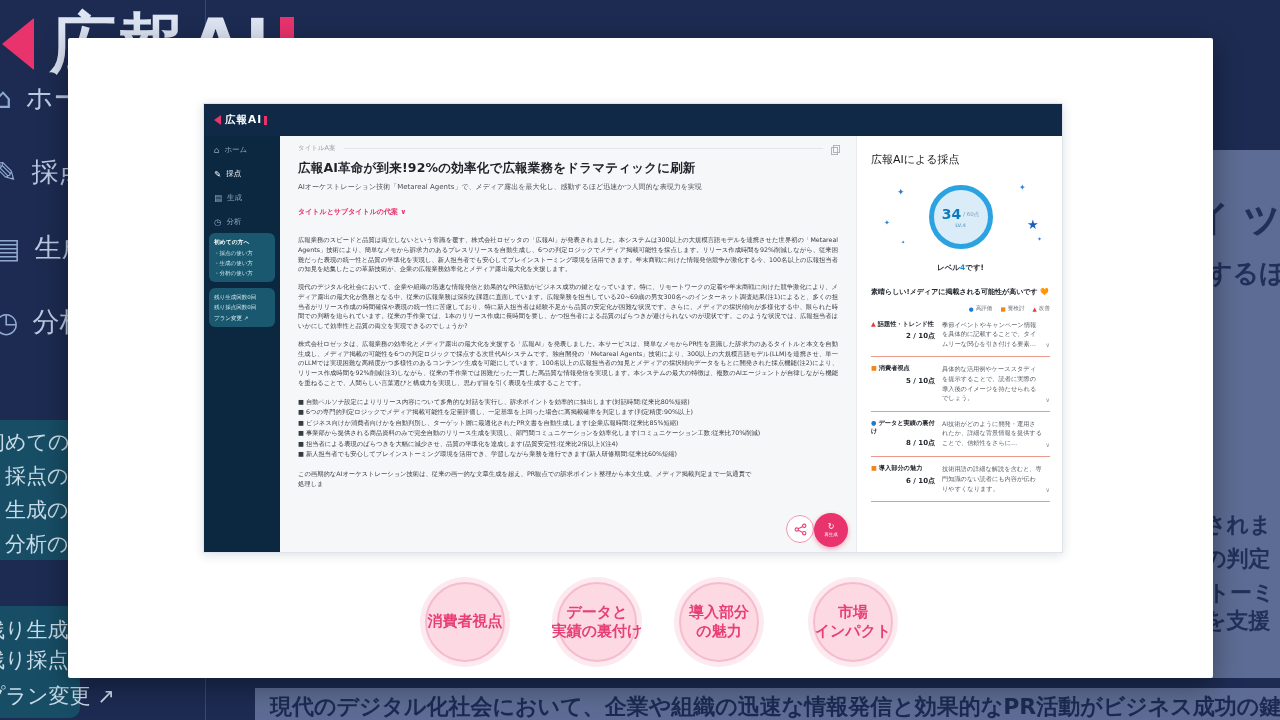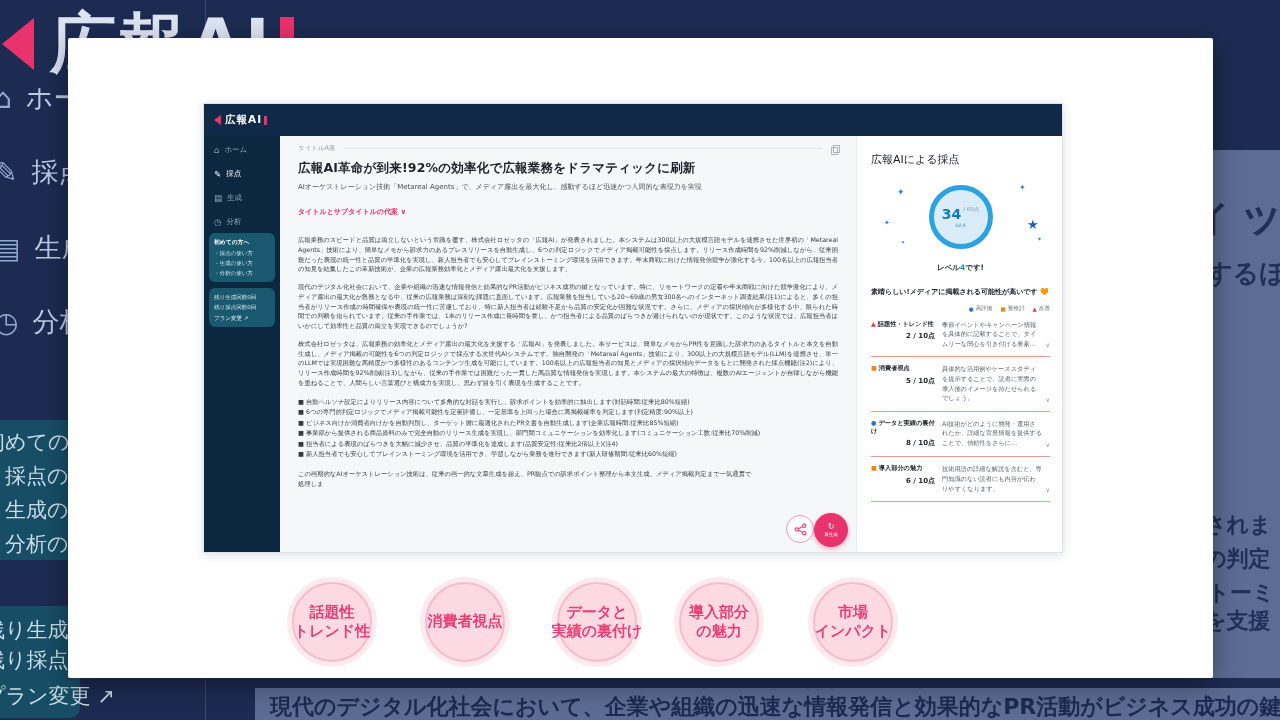"34" .score-num-row { align-items: flex-start -> center }
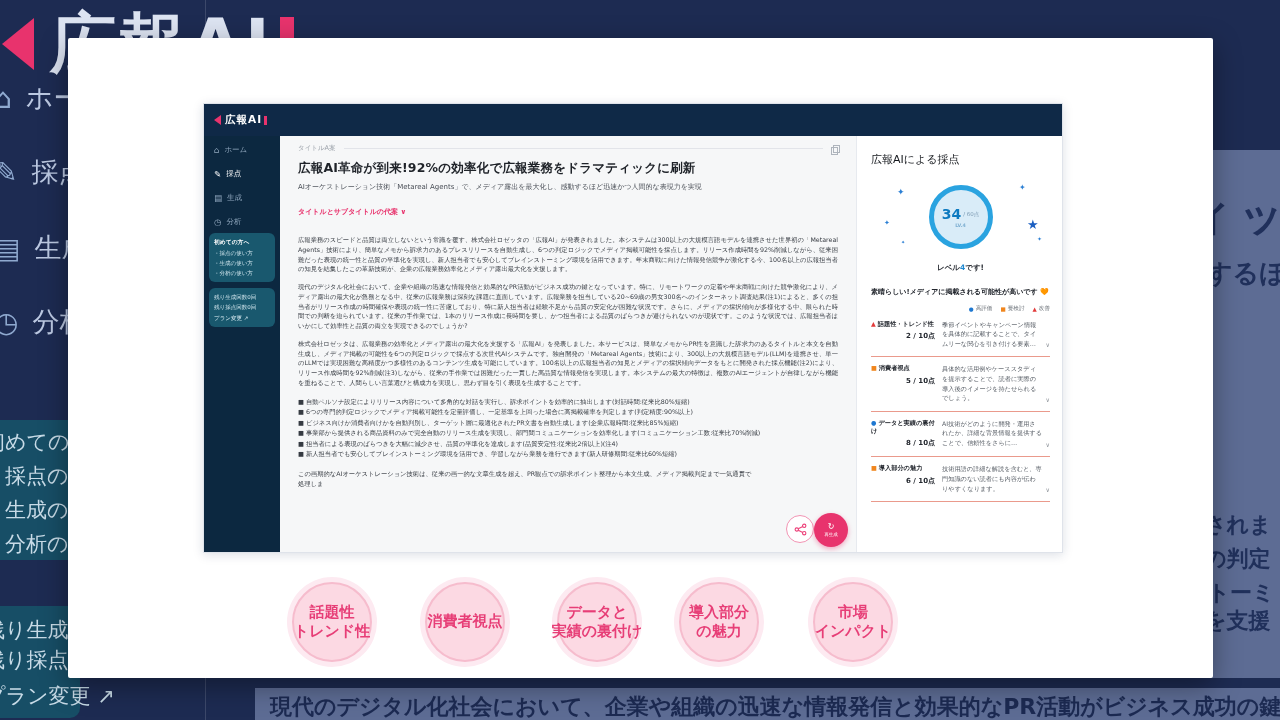"話題性" div.circle { html: <div> <span>話題性</span> <span>トレンド性</span> </div> -> none }
